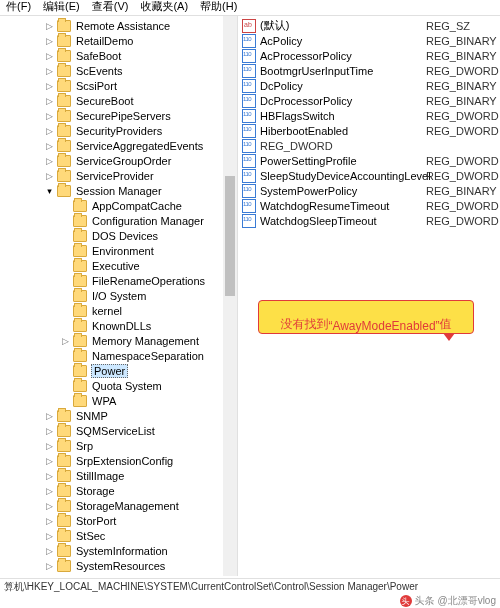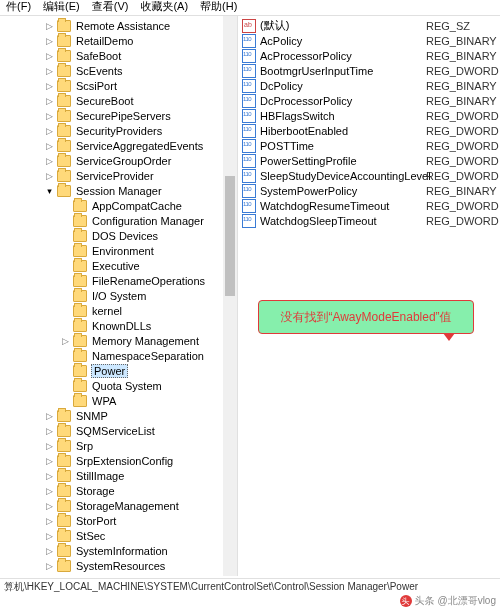"POSTTime" span.row-name { html: <span>POSTTime</span> -> none }
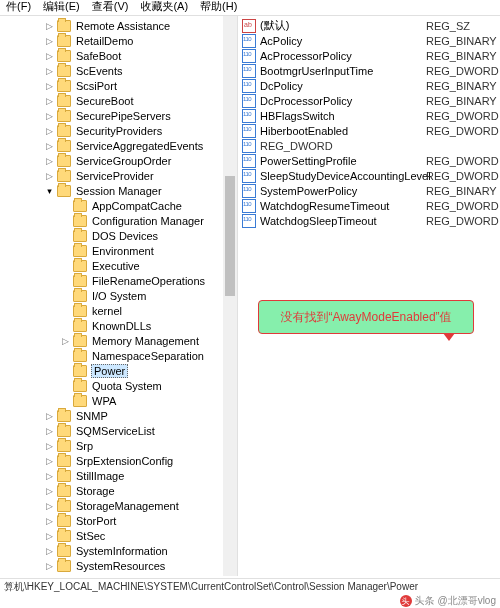"没有找到" .annotation { align-items: center -> flex-end; background: #86efac -> #fde047 }
